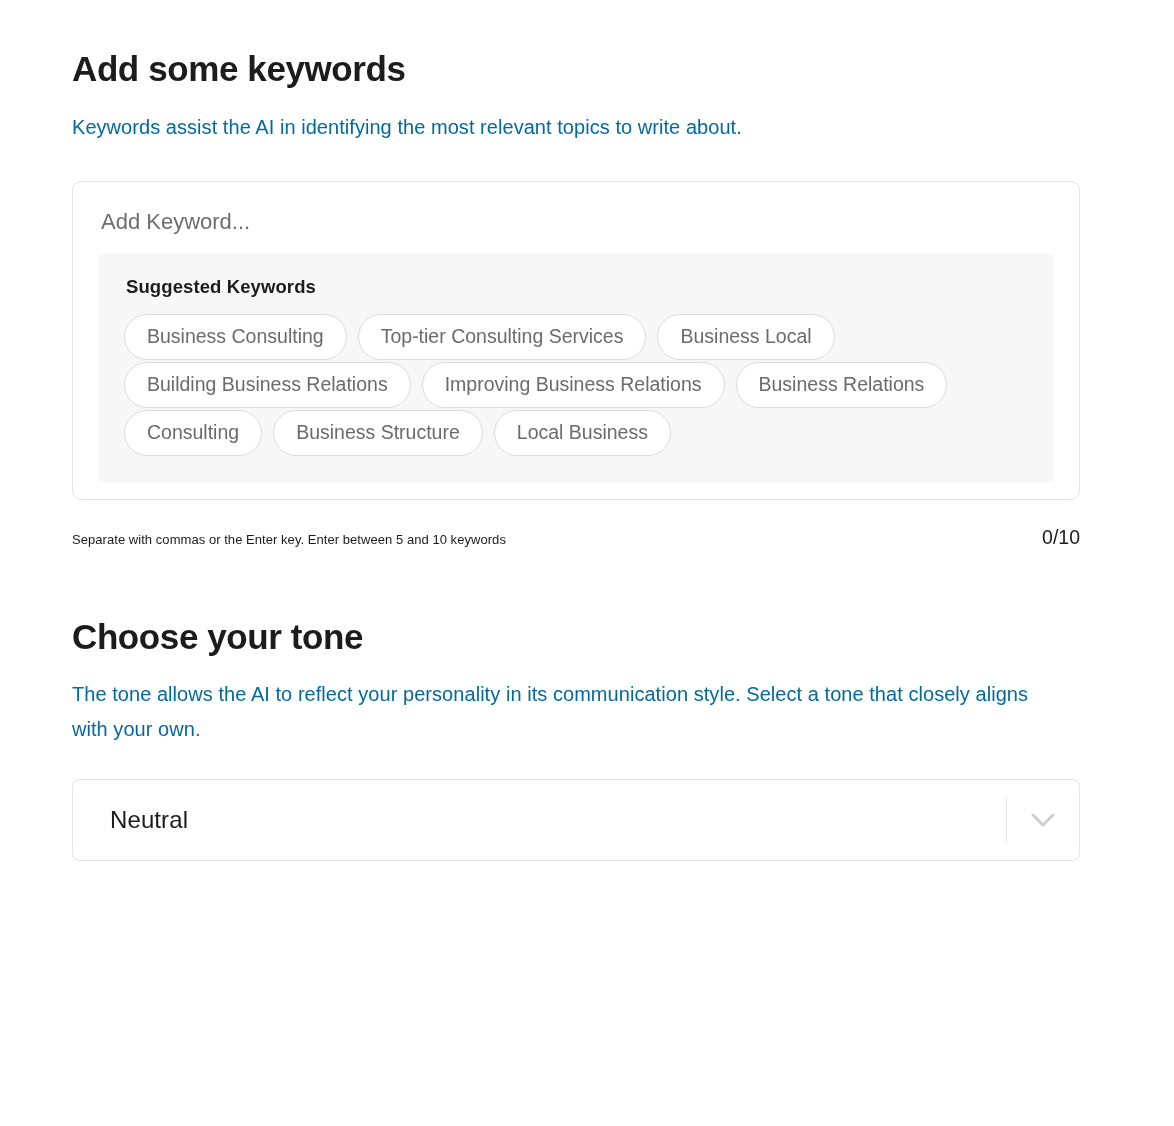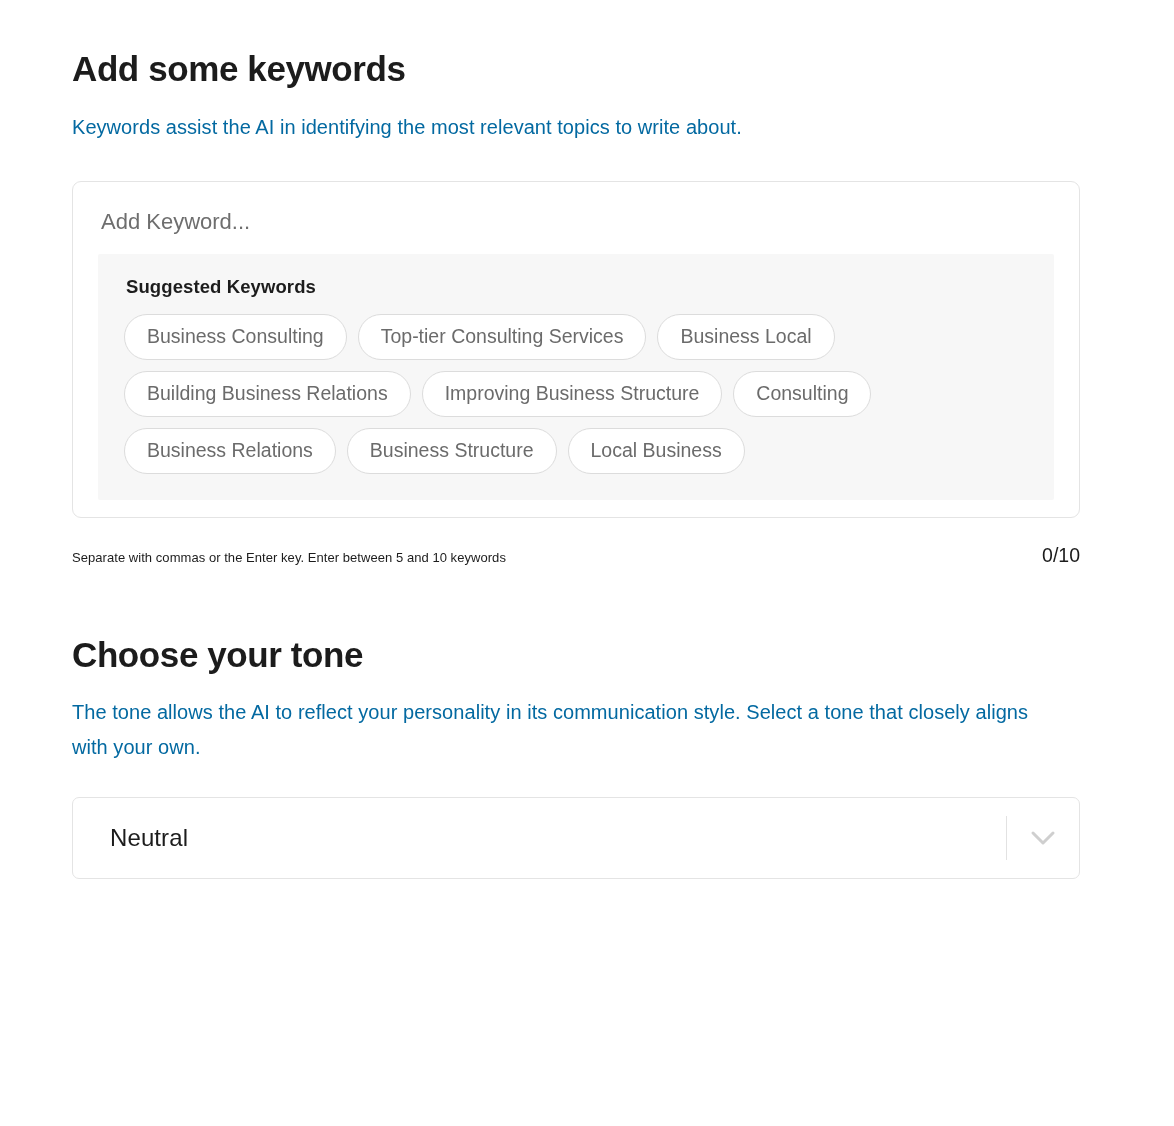"Business Consulting" .chips { gap: 11px 11px -> 2px 11px }
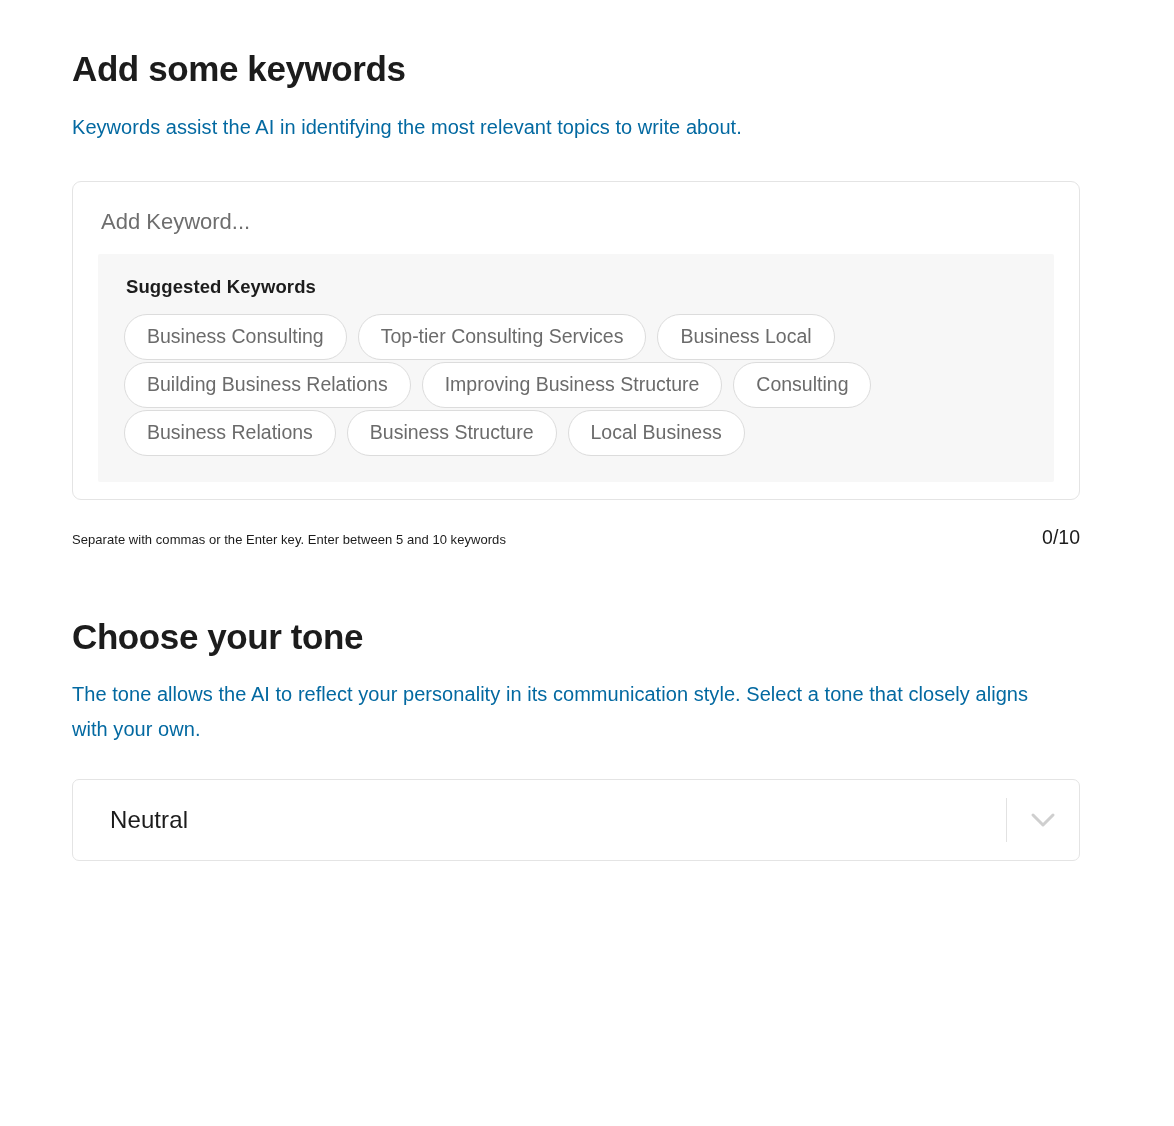"Improving Business Structure" button.chip { text: Structure -> Relations }
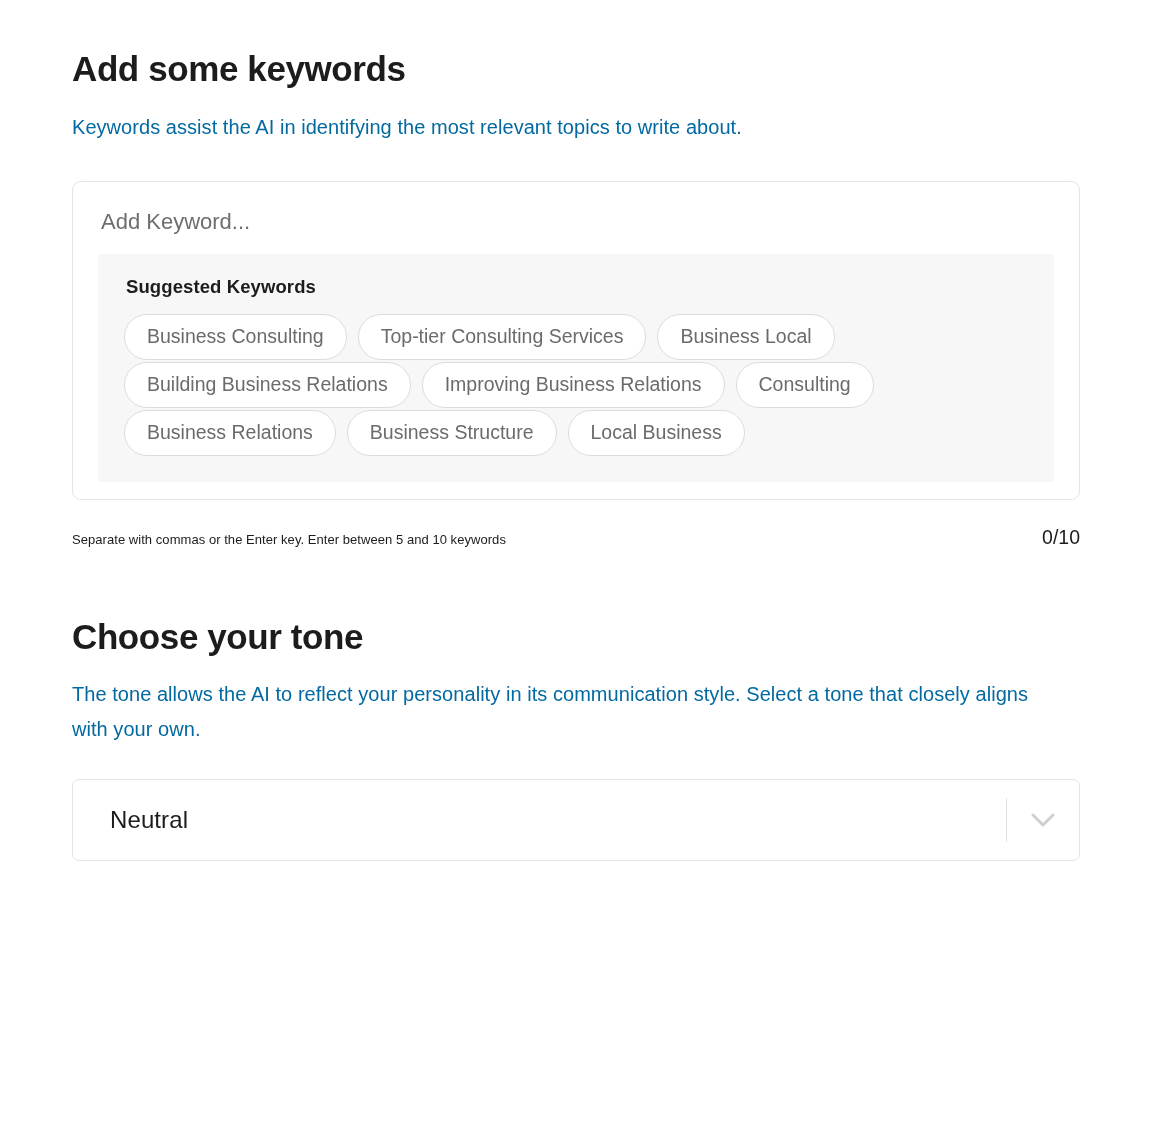"Consulting" button.chip { order: before "Business Relations" -> after "Business Relations" }
